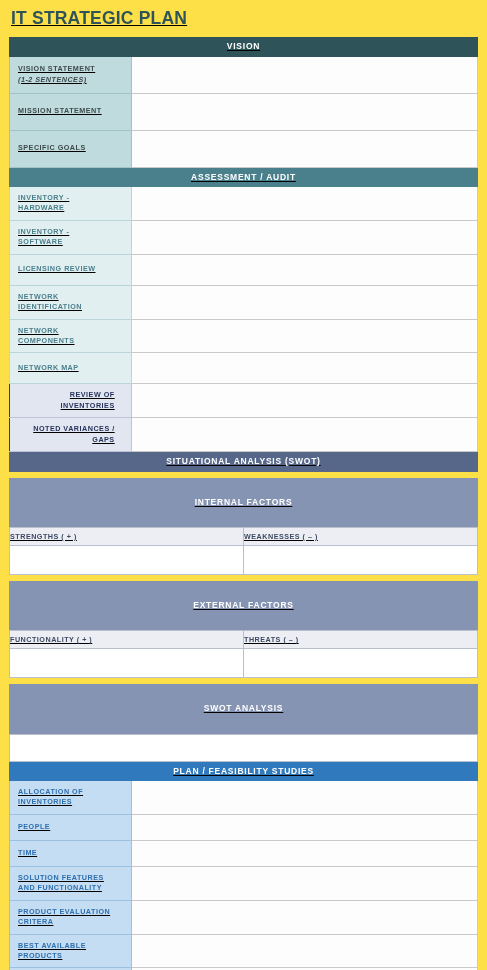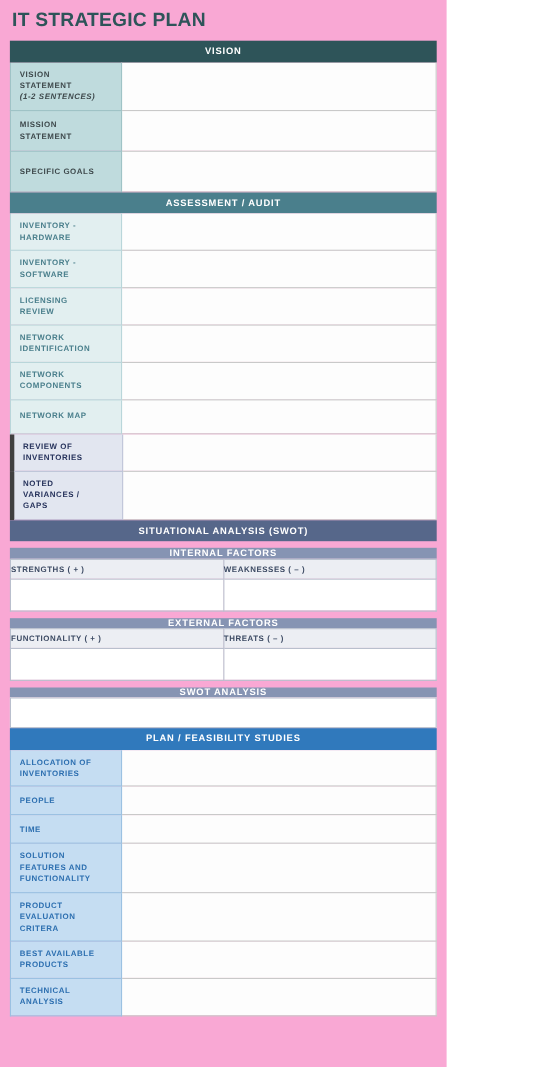"IT STRATEGIC PLAN" .page { background: #f9a8d4 -> #fde047; text-decoration: none -> underline; width: 406px -> 487px }
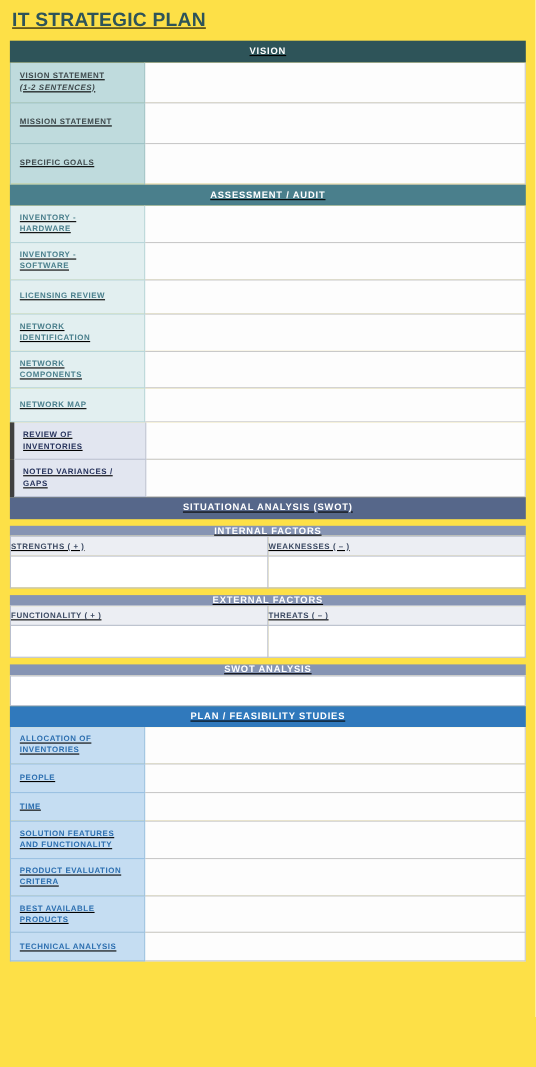"REVIEW OF INVENTORIES" .t-gap .lbl { border-left: 4px solid #404040 -> 1px solid #404040; text-align: none -> right }
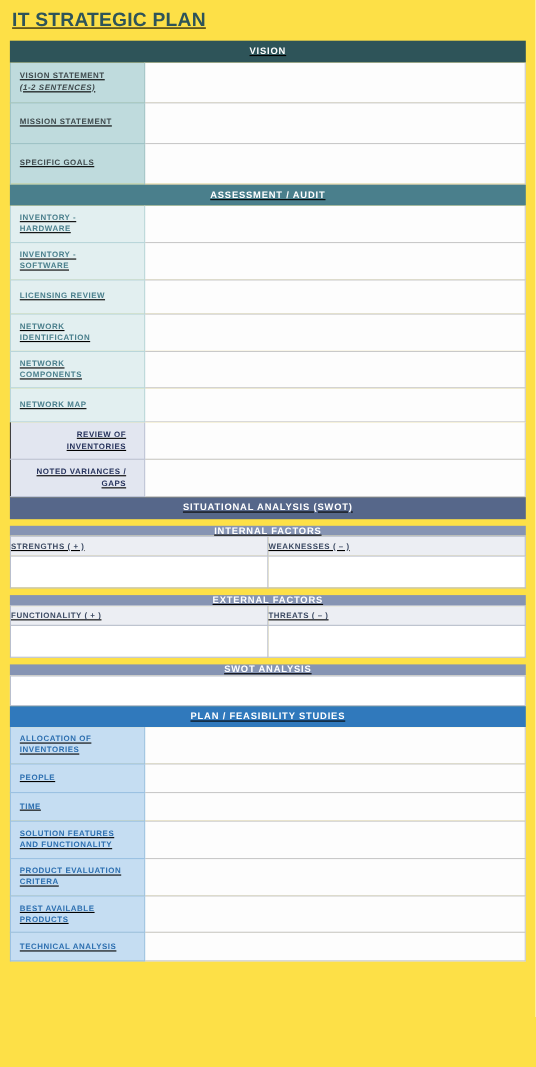"INTERNAL FACTORS" .subband { padding: 0 0 -> 20px 0 }
